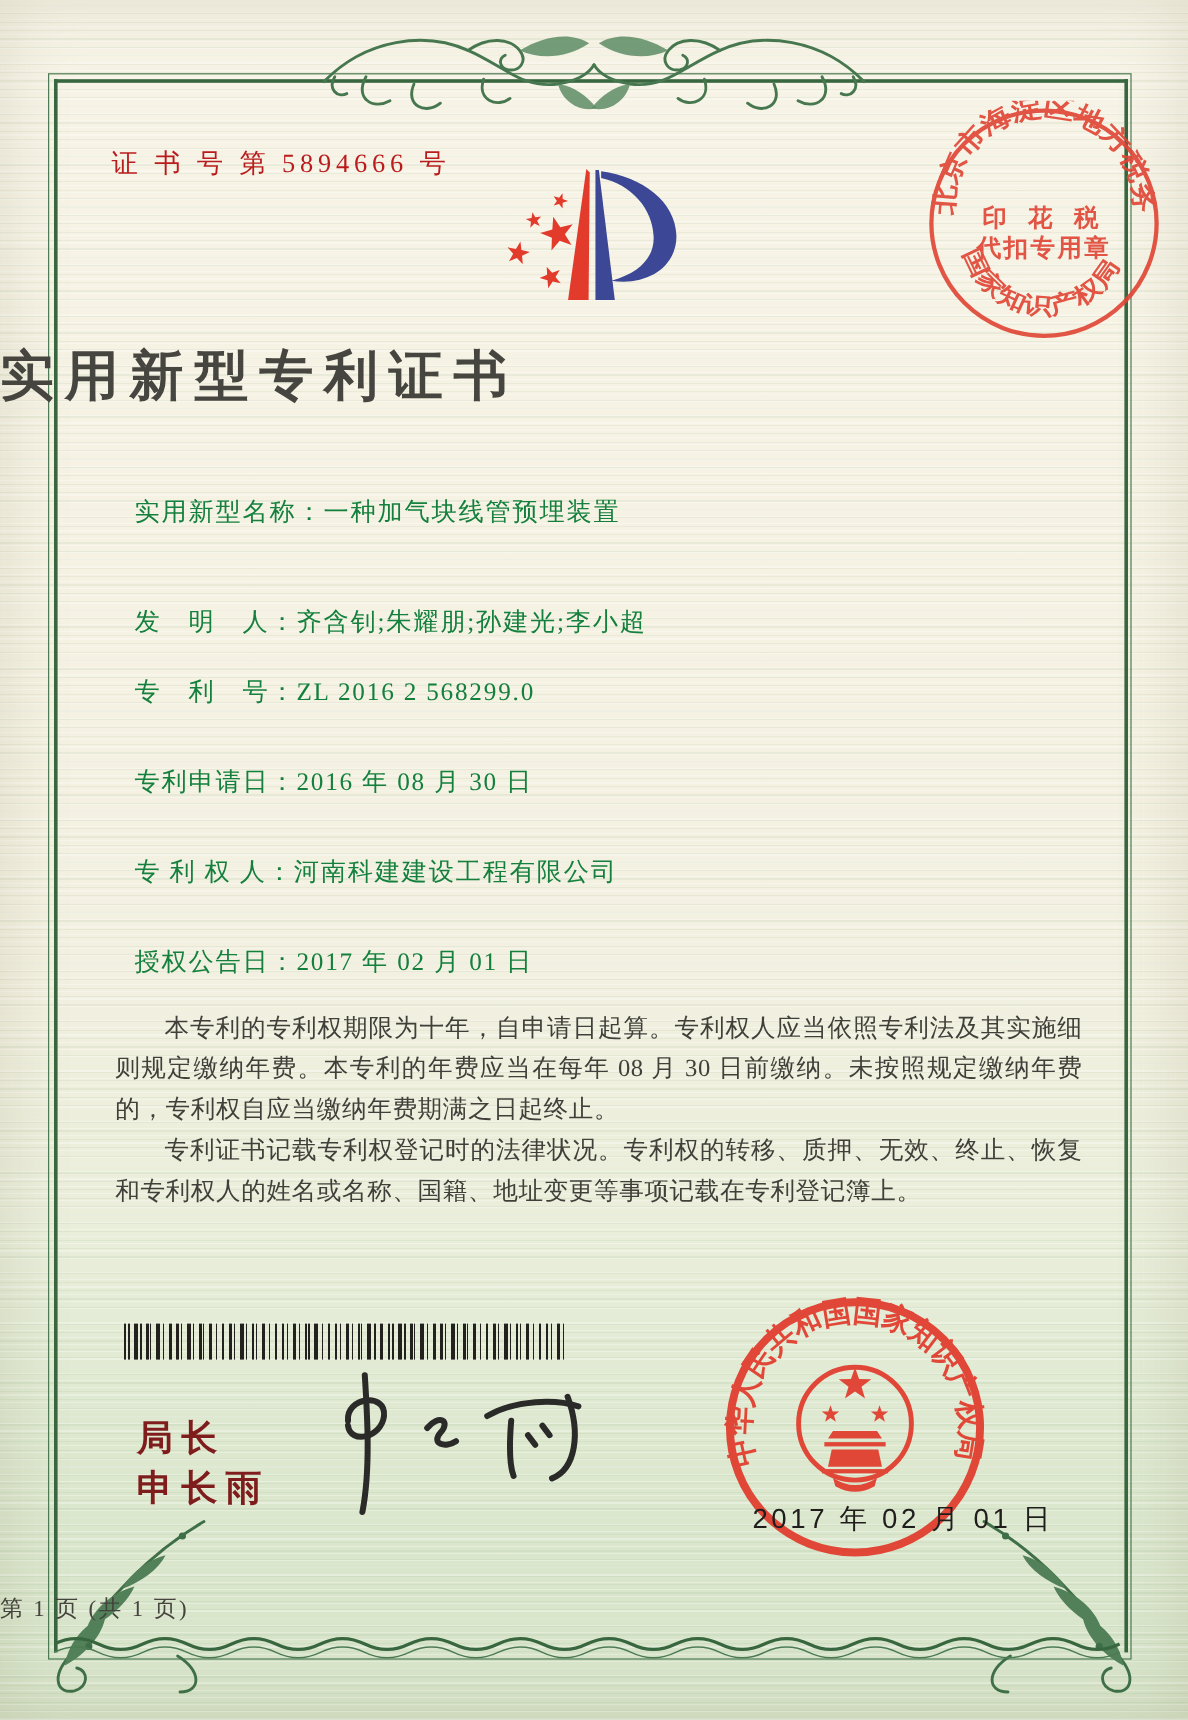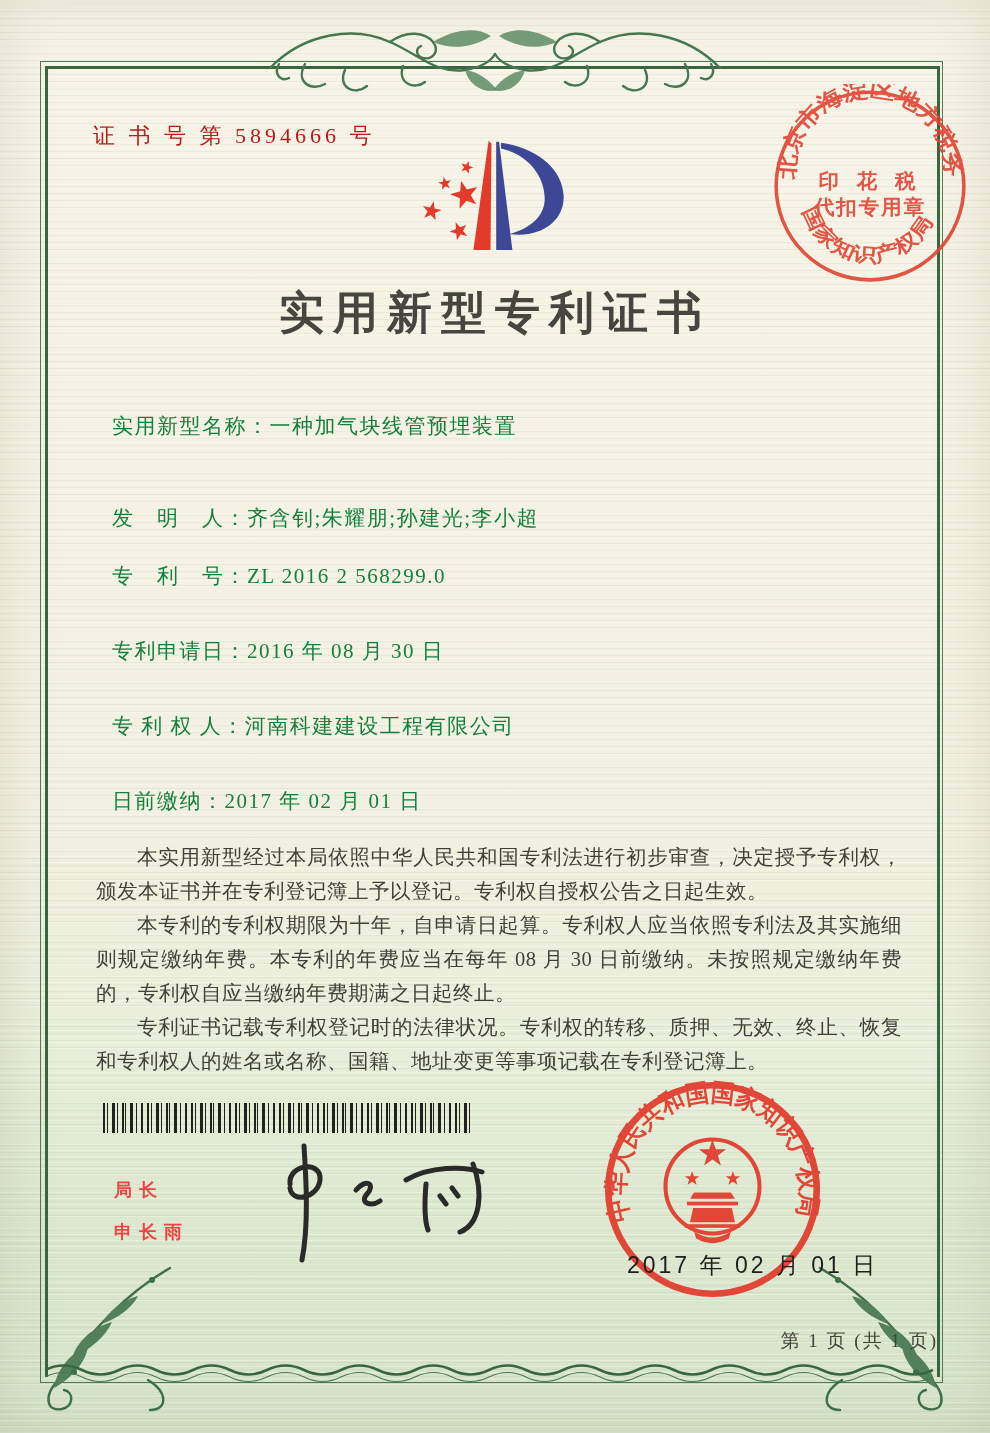"实用新型专利证书" .title { text-align: center -> left }
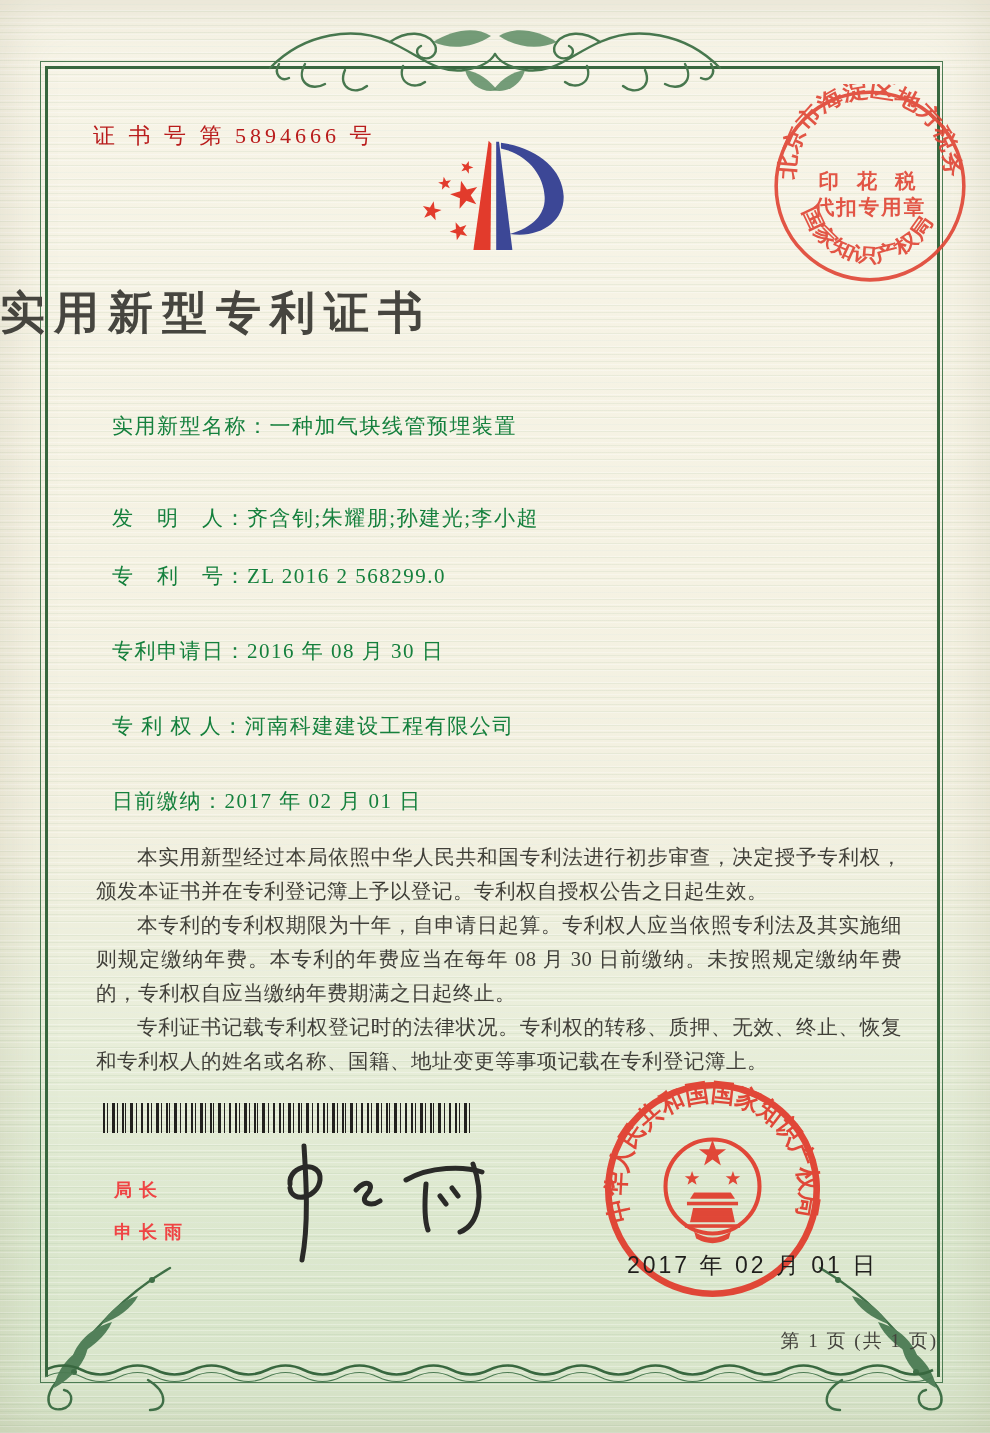"日前缴纳：" span { text: 日前缴纳 -> 授权公告日 }
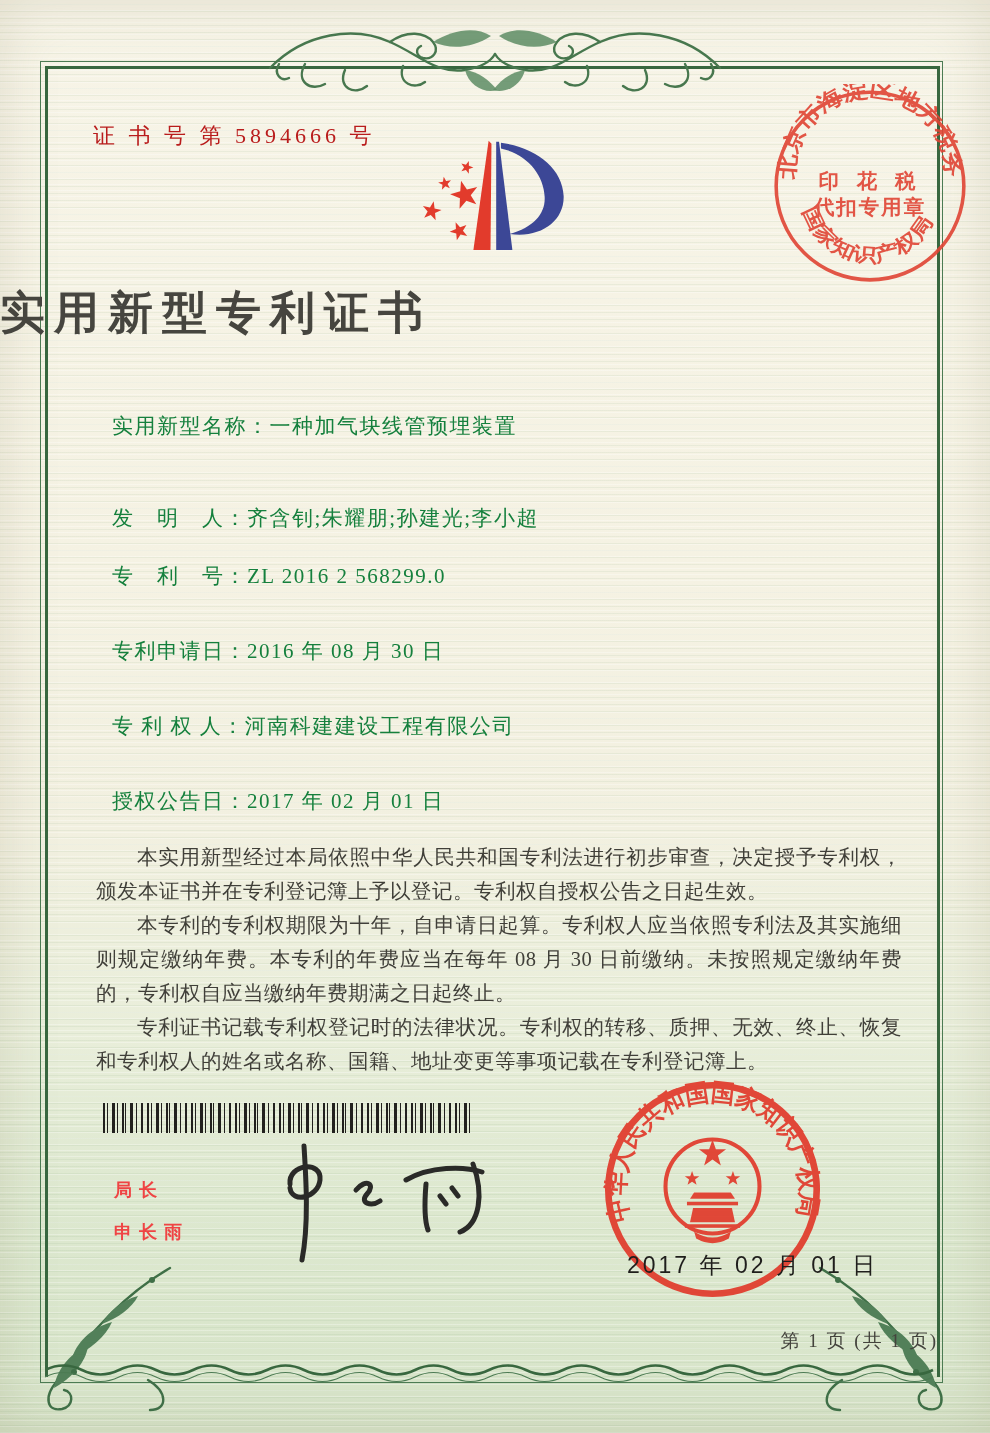"本实用新型经过本局依照中华人民共和国专利法进行初步审查，决定授予专利权，颁发本证" p { html: <p>本实用新型经过本局依照中华人民共和国专利法进行初步审查，决定授予专利权，颁发本证书并在专利登记簿上予以登记。专利权自授权公告之日起生效。</p> -> none }
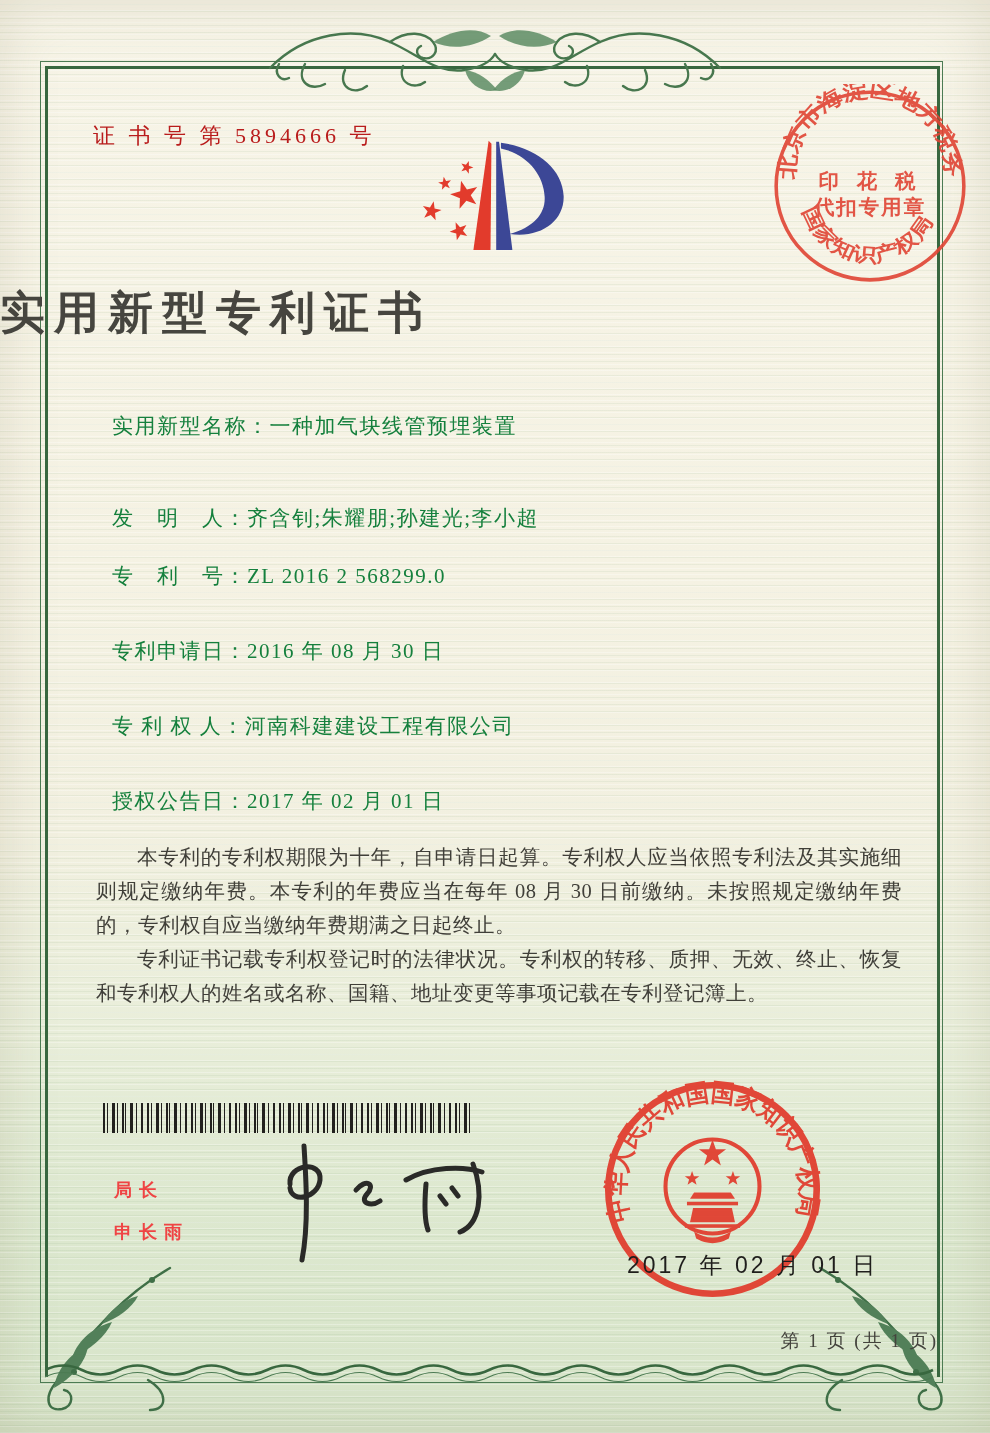"局长" .signer { color: #ef4444 -> #7f1d1d; font-size: 18px -> 30px }
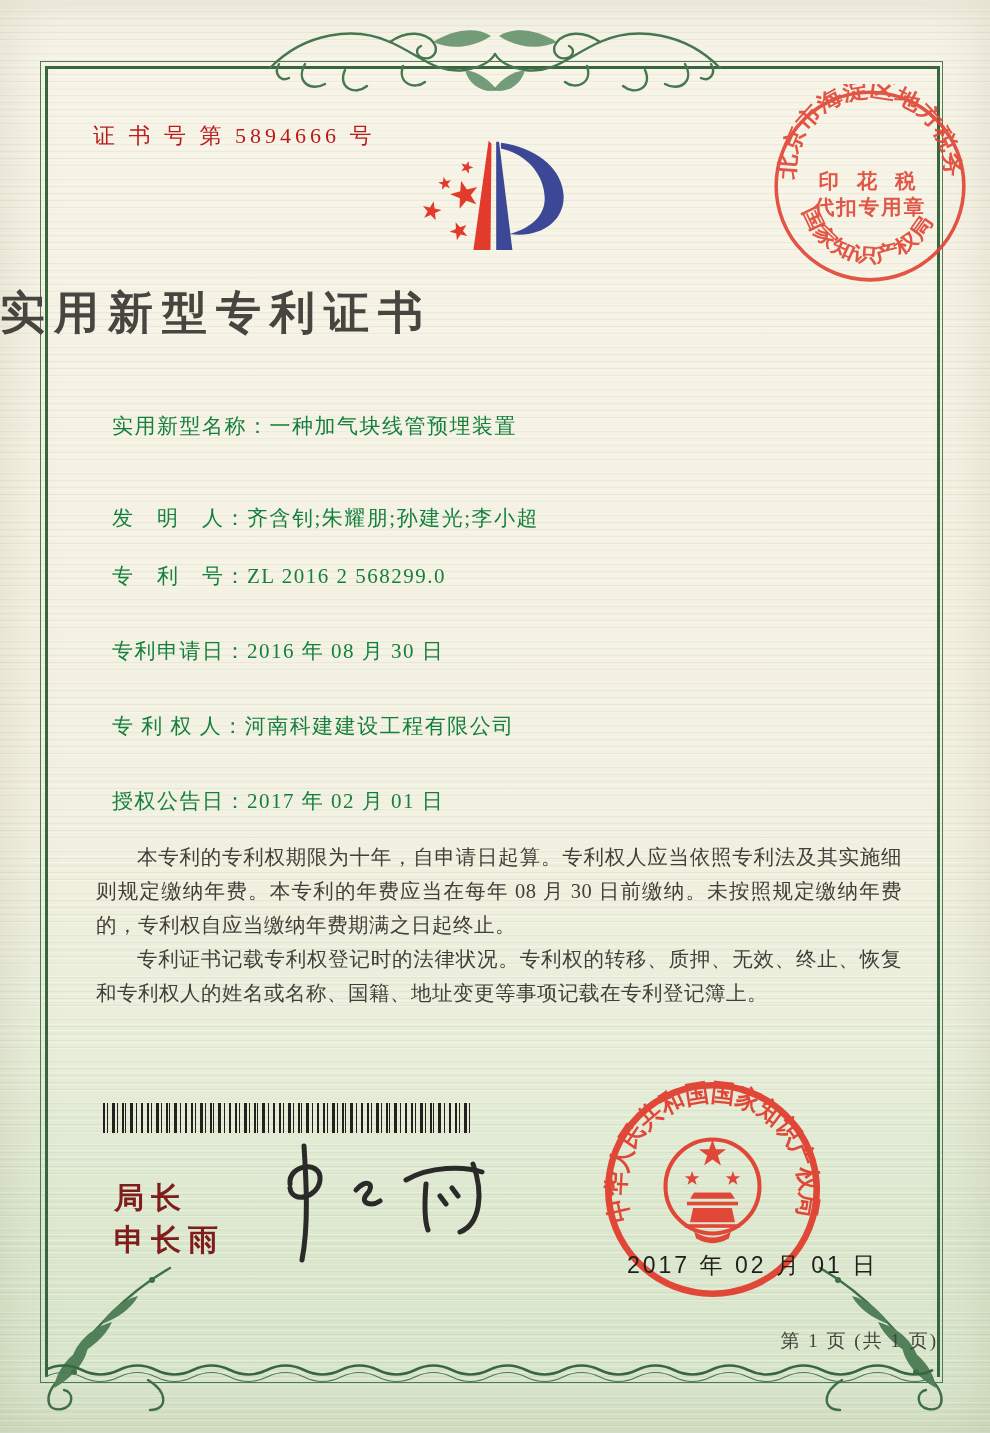"第 1 页 (共 1" .footer { text-align: right -> left }
